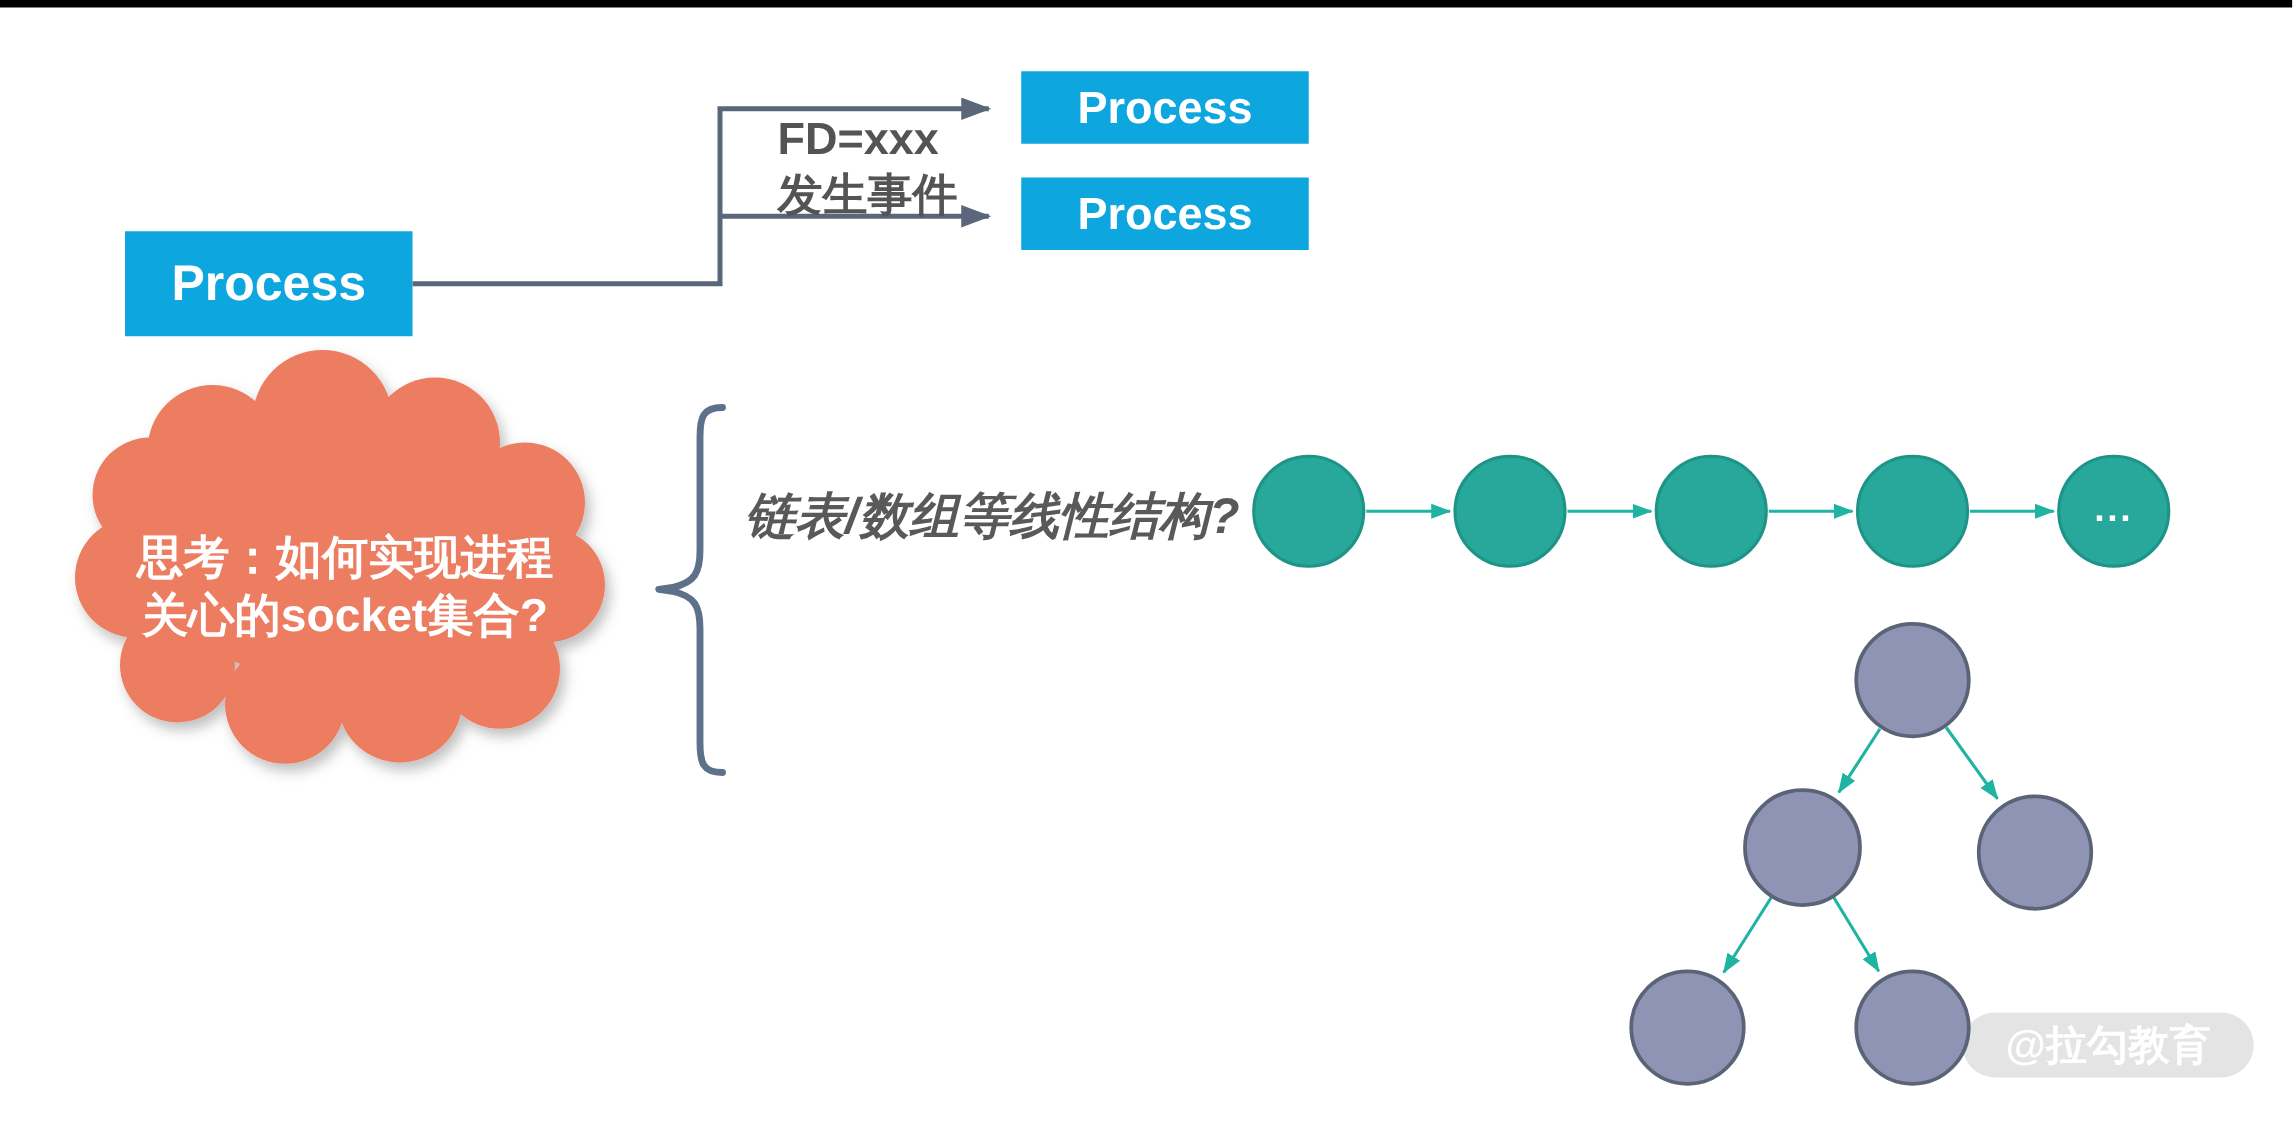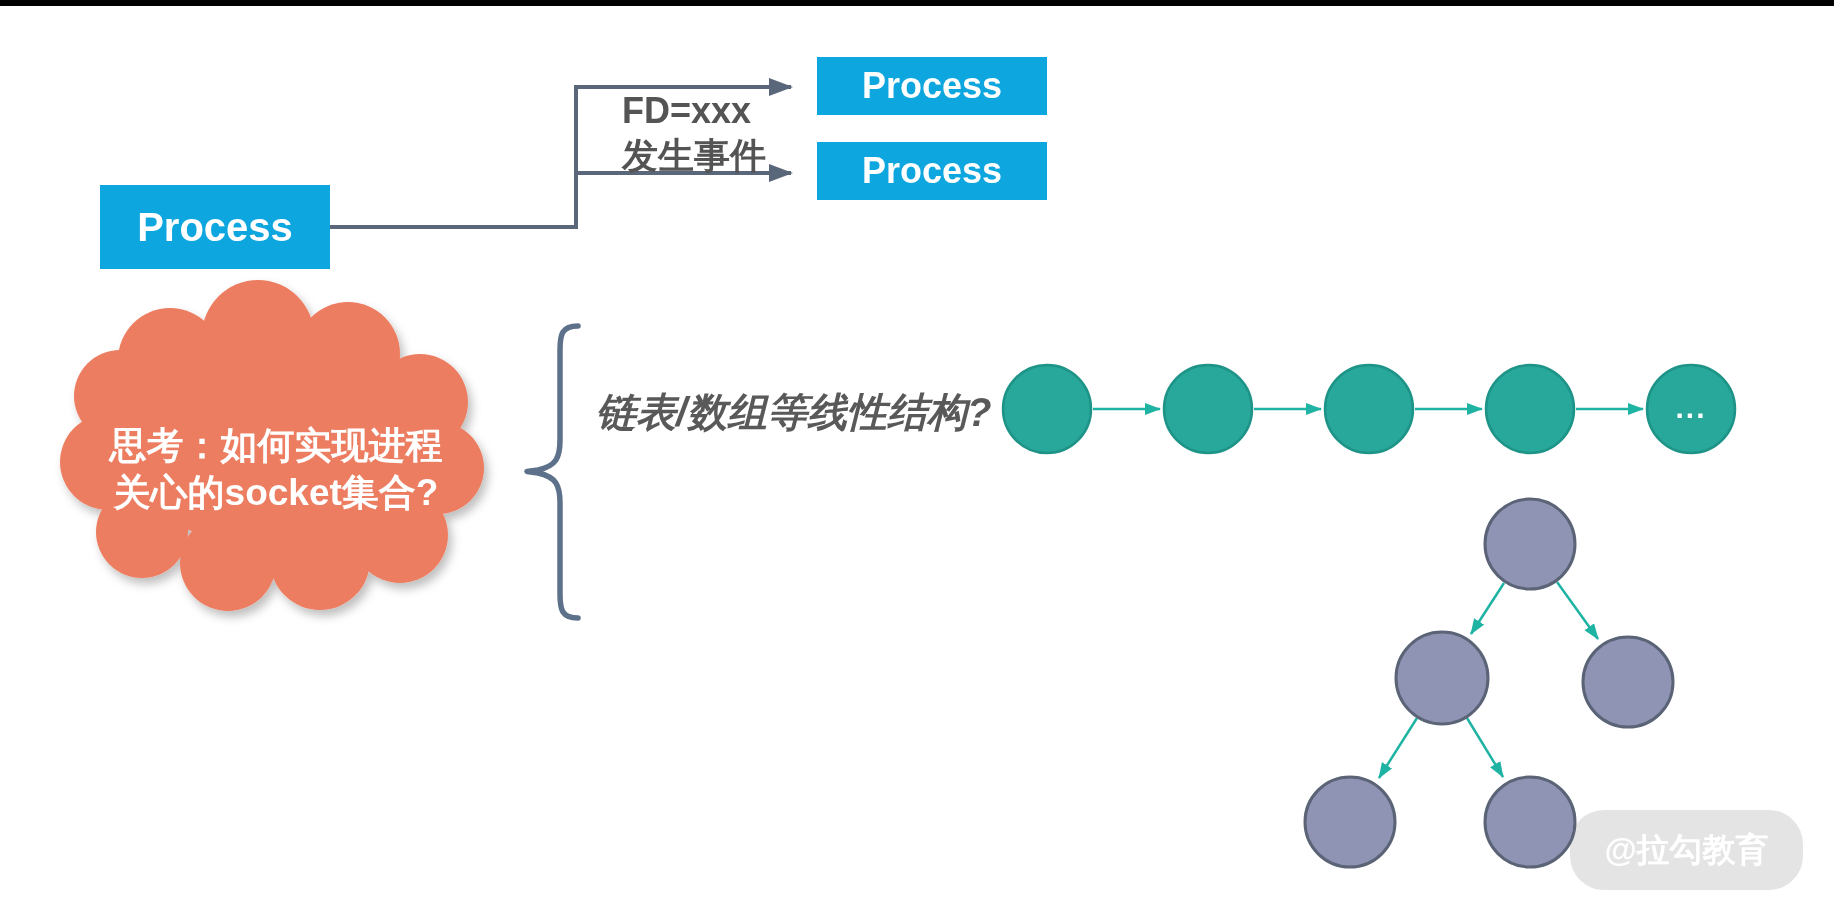"@拉勾教育" .watermark { height: 80px -> 52px }
